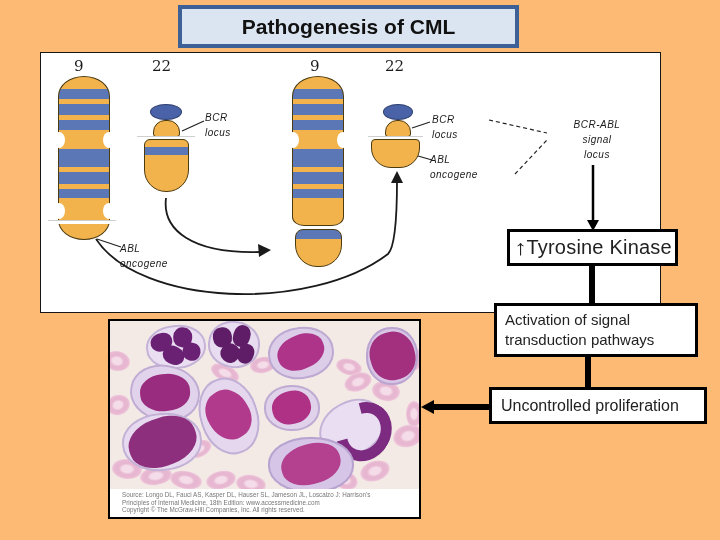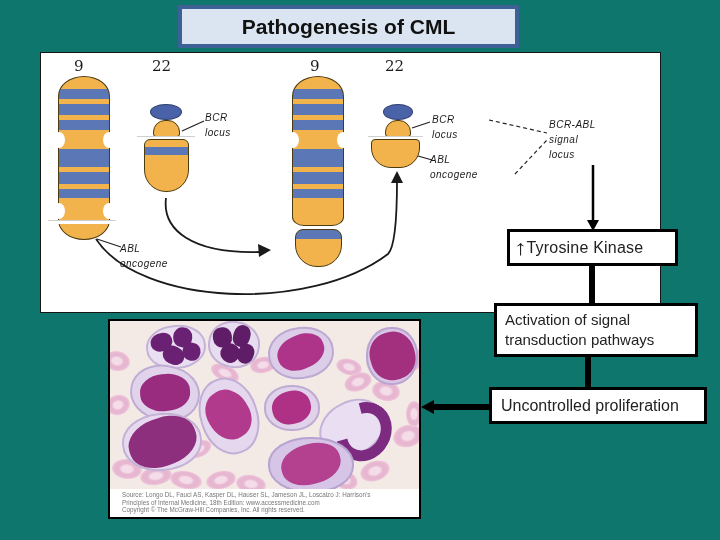"Pathogenesis of CML" .stage { background: #0f766e -> #fdba74 }
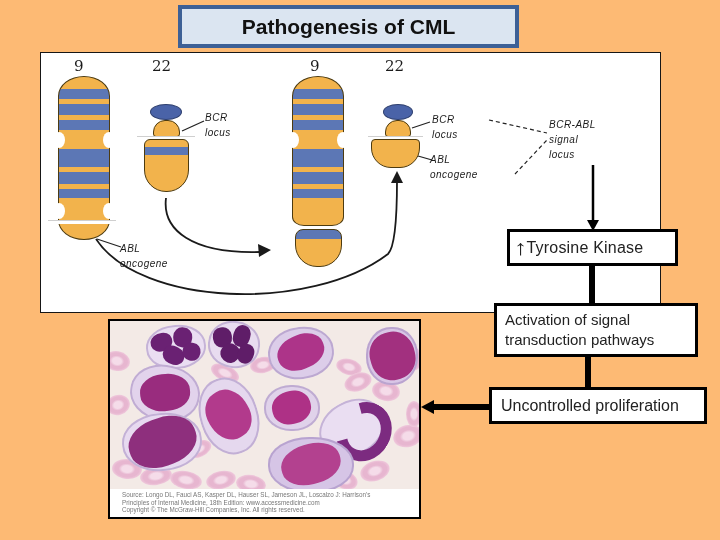"BCR-ABL" .hybrid { text-align: none -> center }
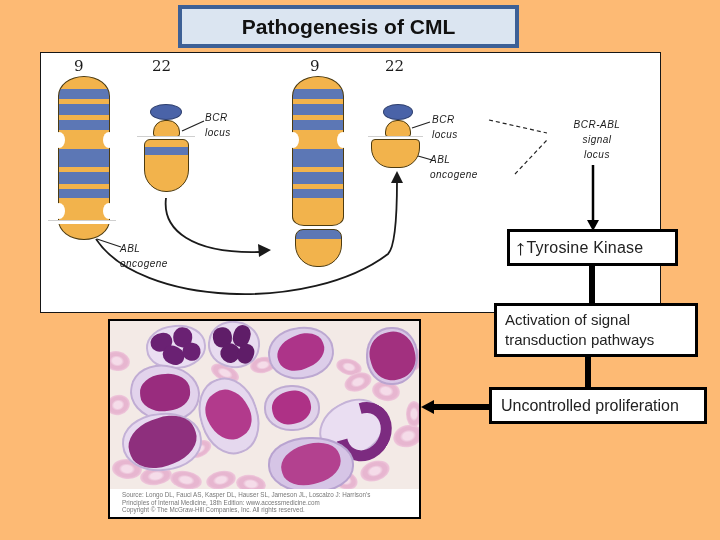"Tyrosine Kinase" .tyrosine .lab { font-size: 16px -> 20px }
